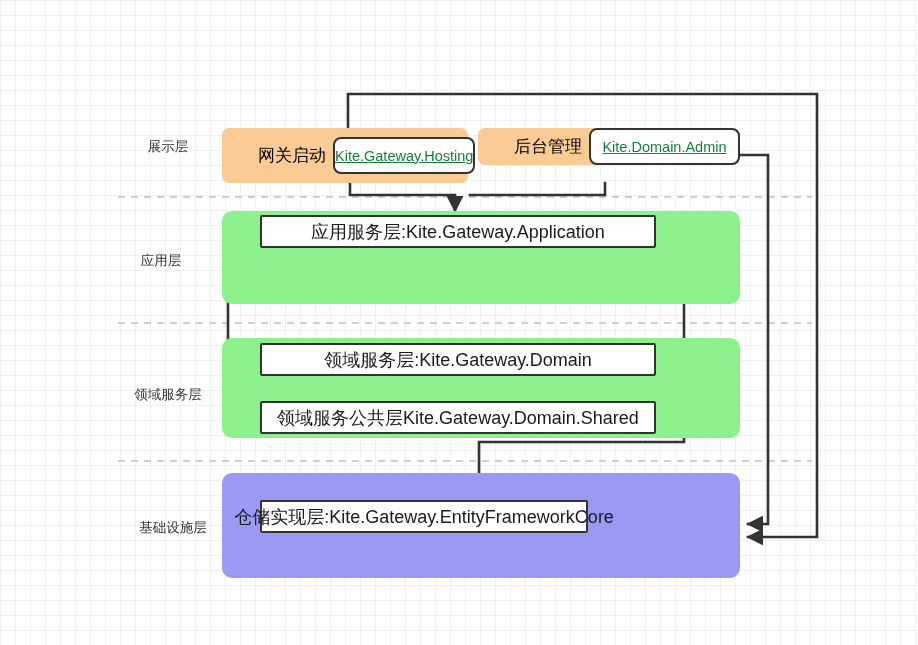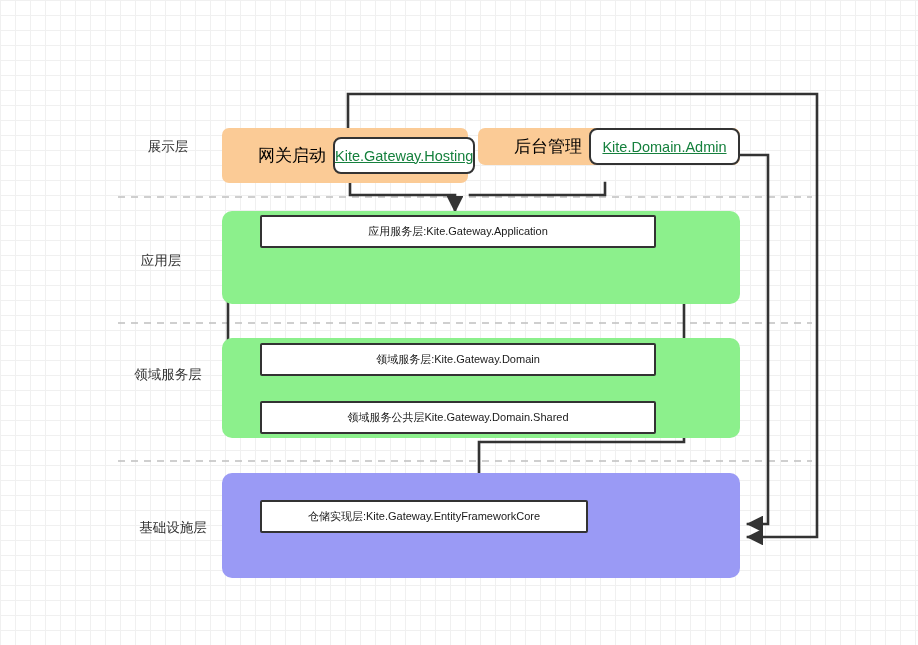"应用服务层:Kite.Gateway.Application" .node { font-size: 11px -> 18px }
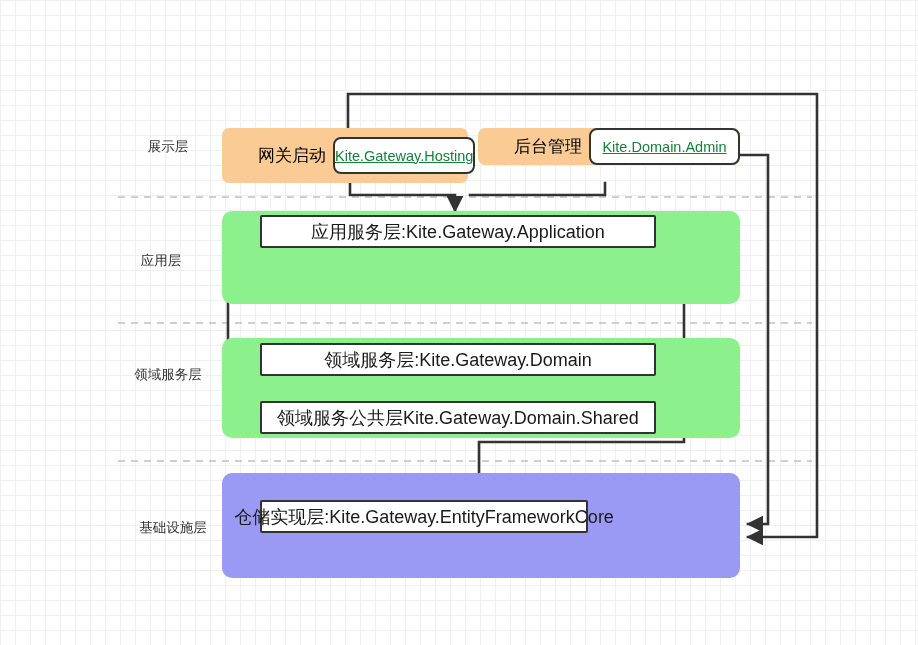"领域服务层" div.layer-label { top: 366px -> 386px }
